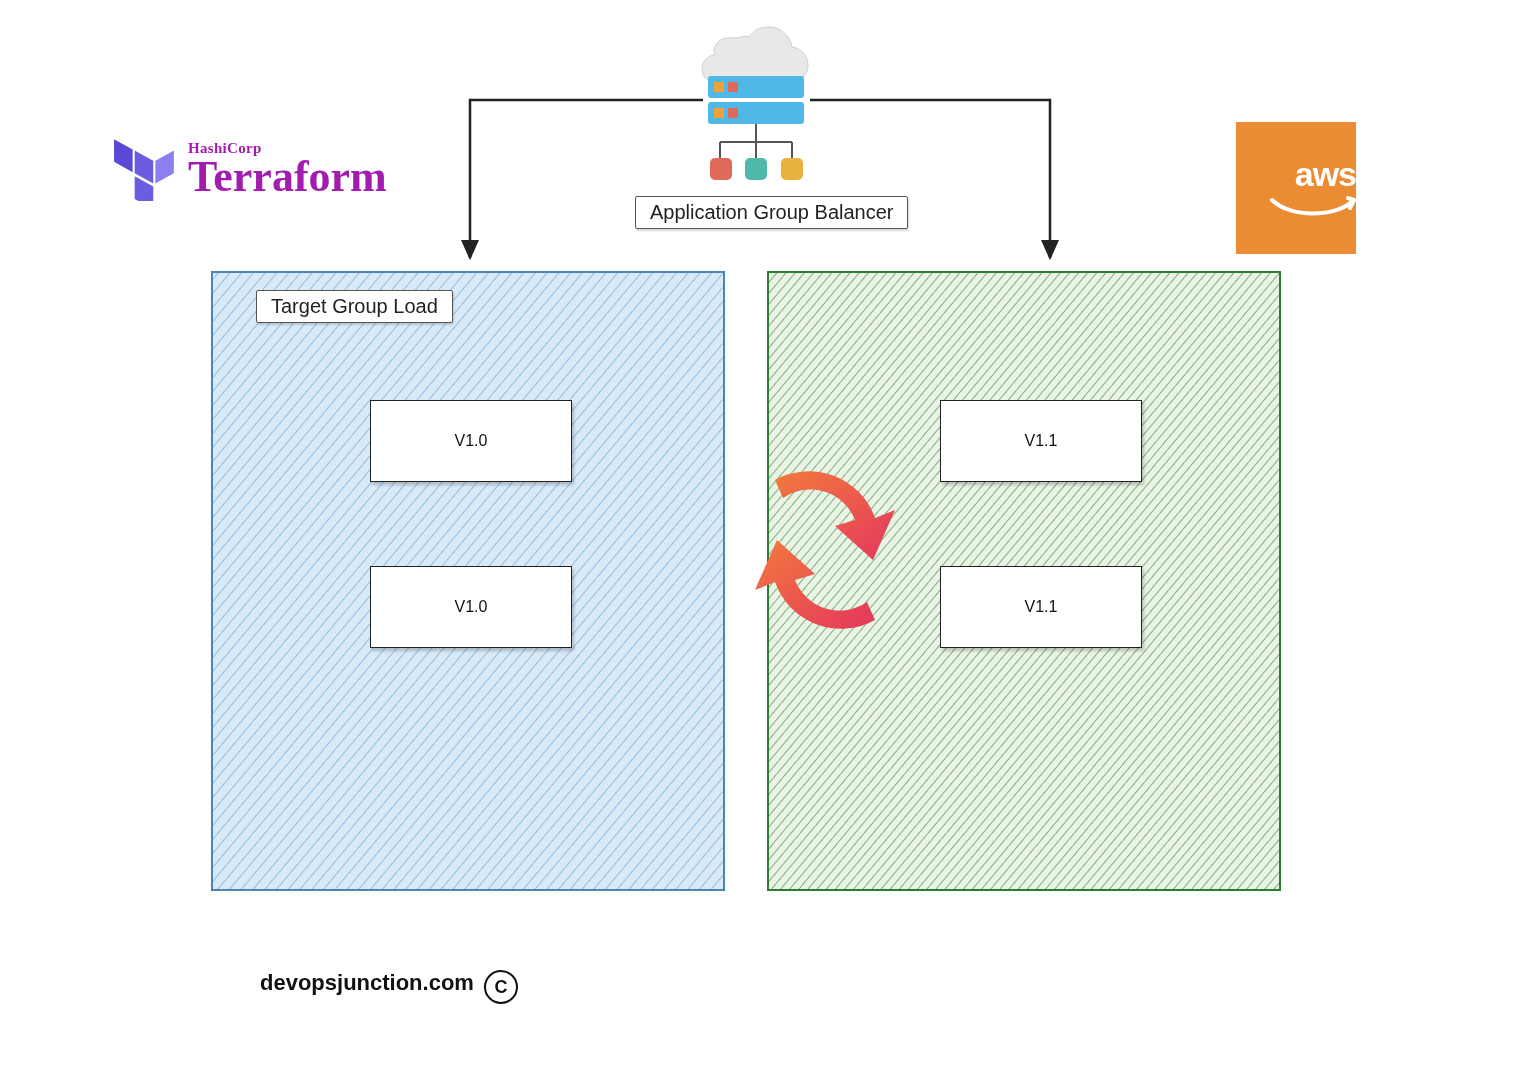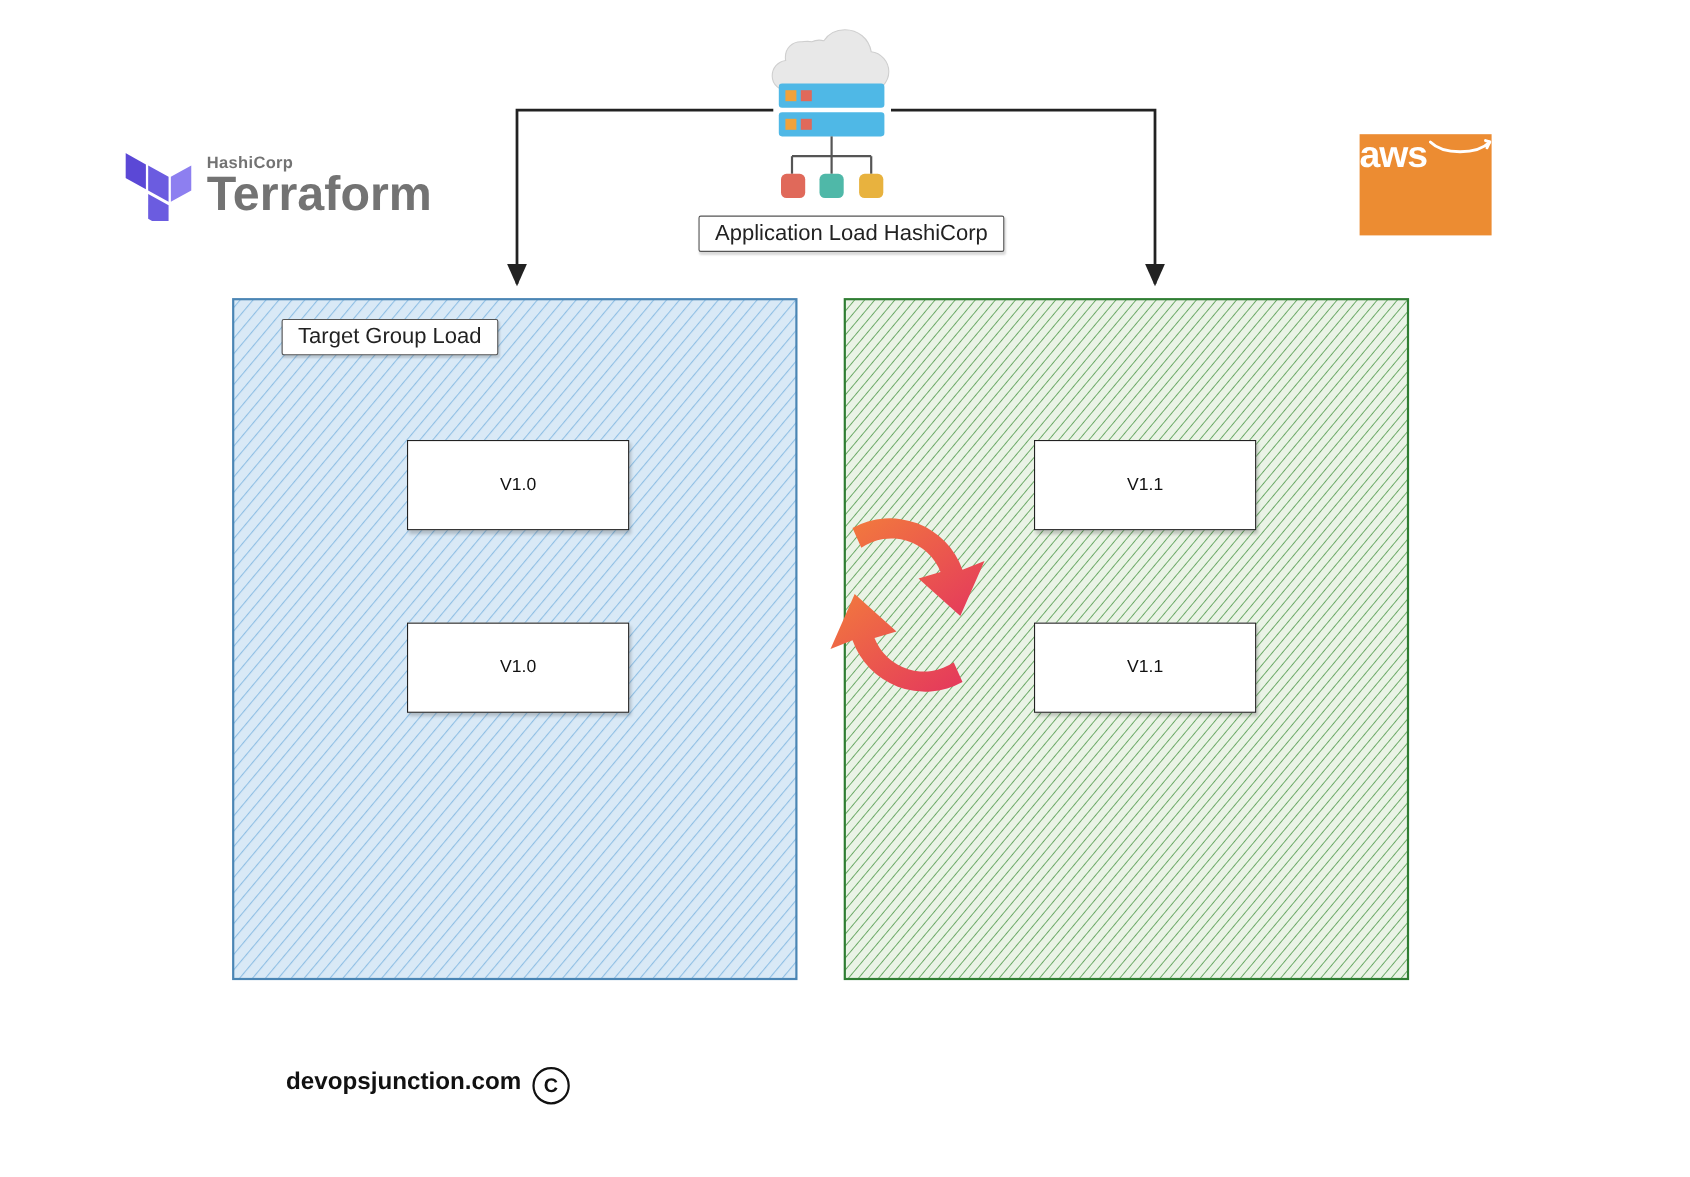"HashiCorp" .tf-word { color: #737373 -> #a21caf; font-family: Liberation Sans, sans-serif -> Liberation Serif, serif }
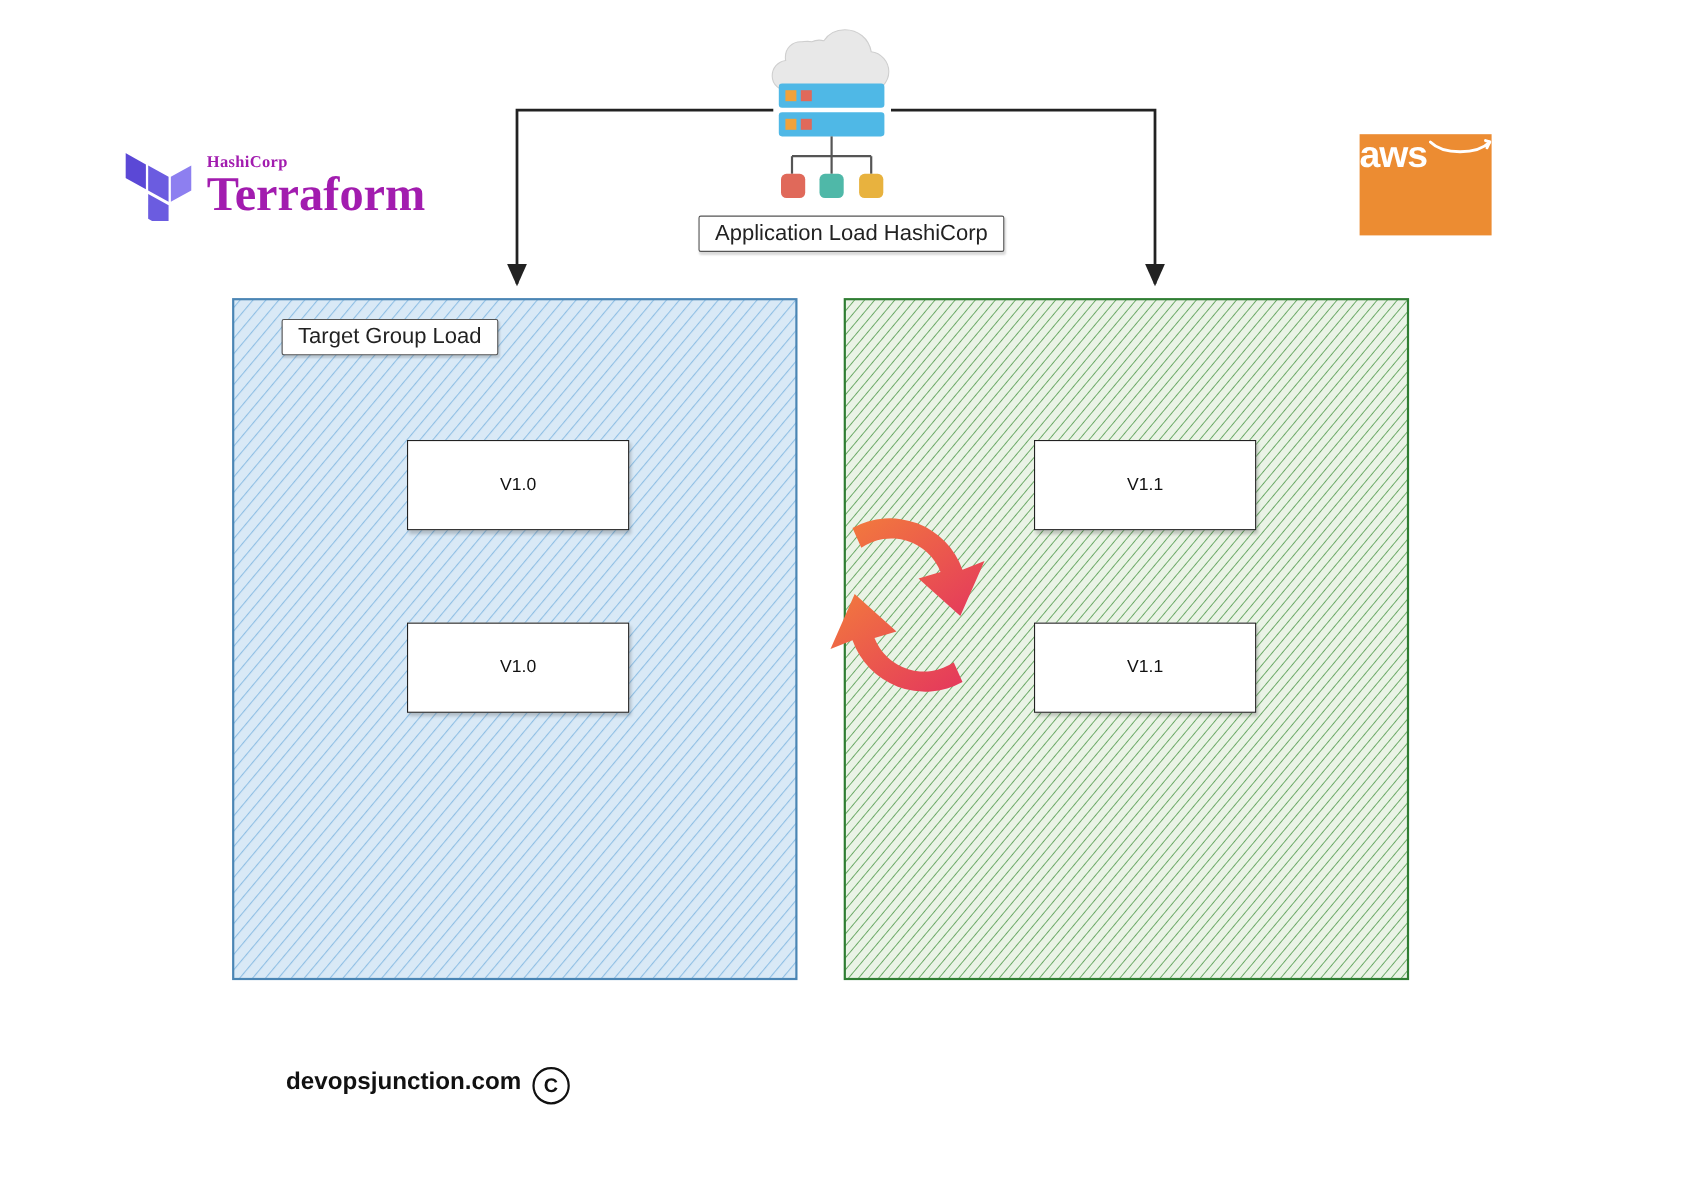"aws" .aws { align-items: flex-start -> flex-end; flex-direction: row -> column; height: 92px -> 132px }
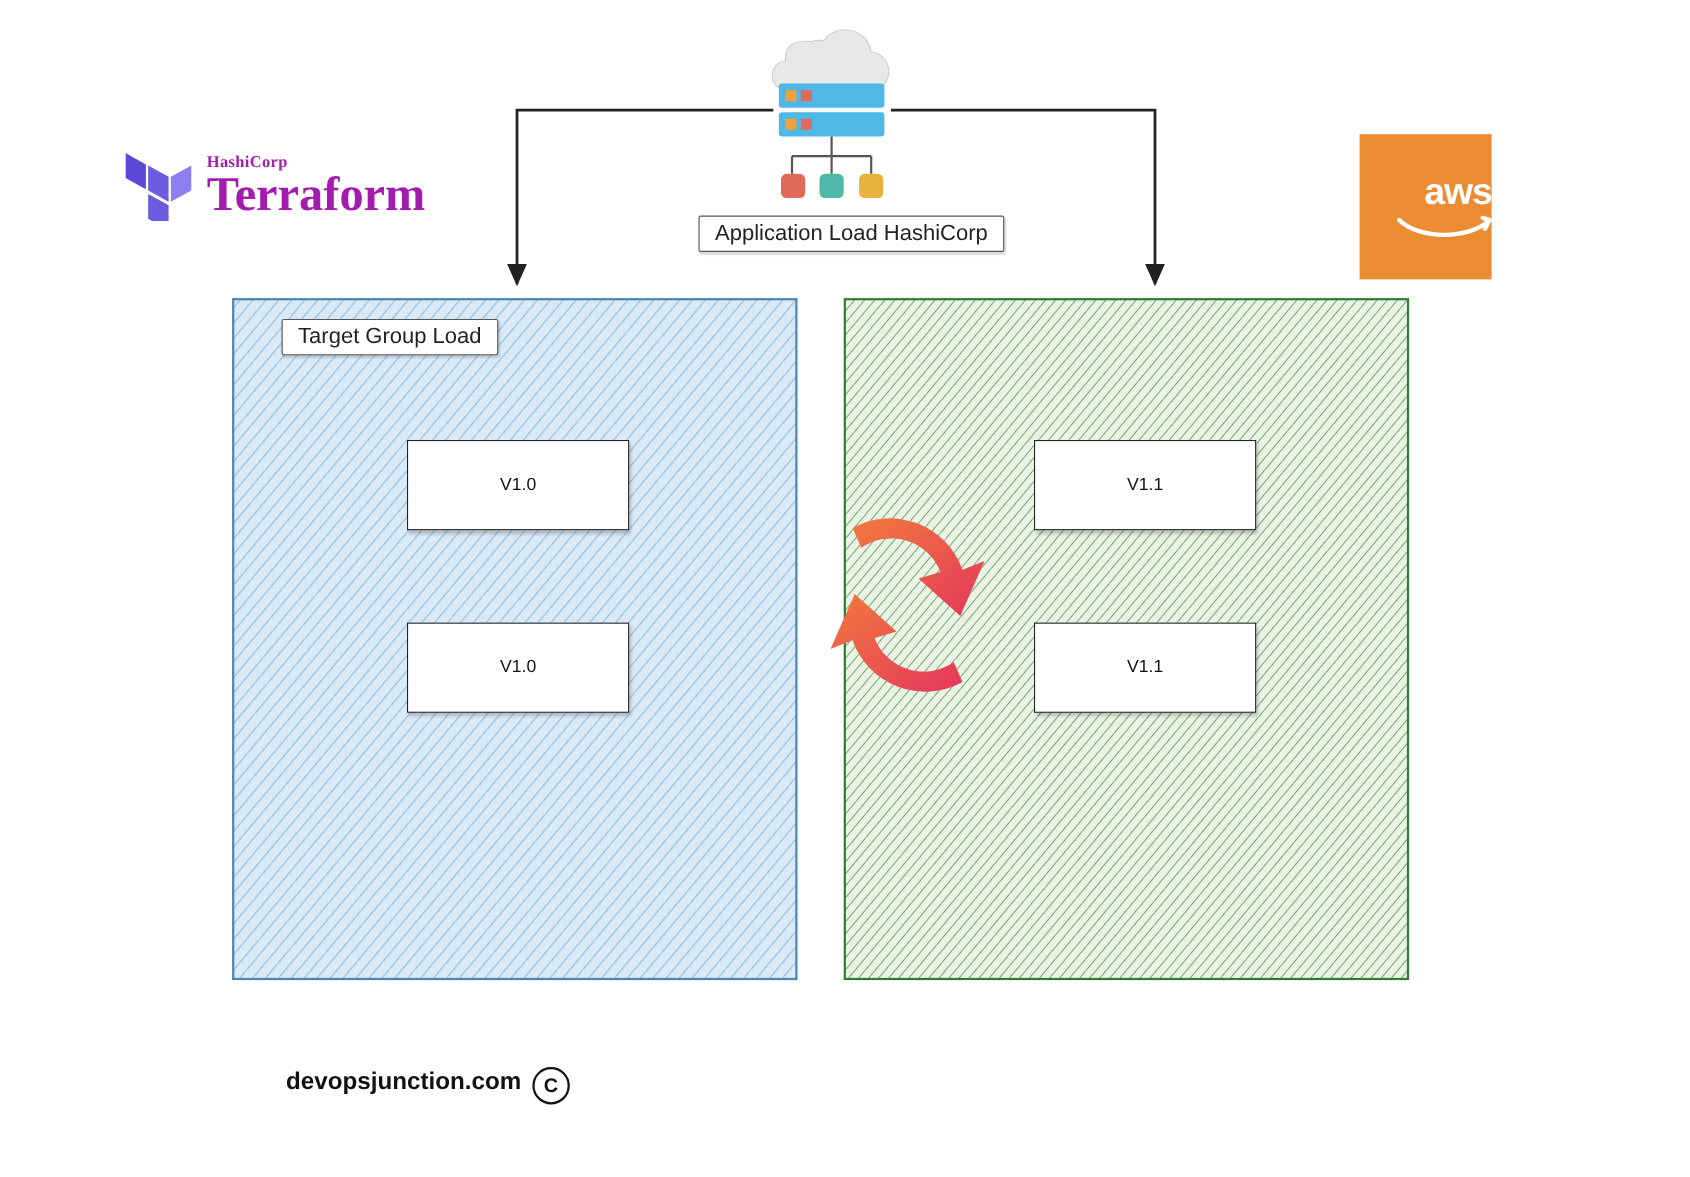"Application Load HashiCorp" div.label-box { text: Load HashiCorp -> Group Balancer }
